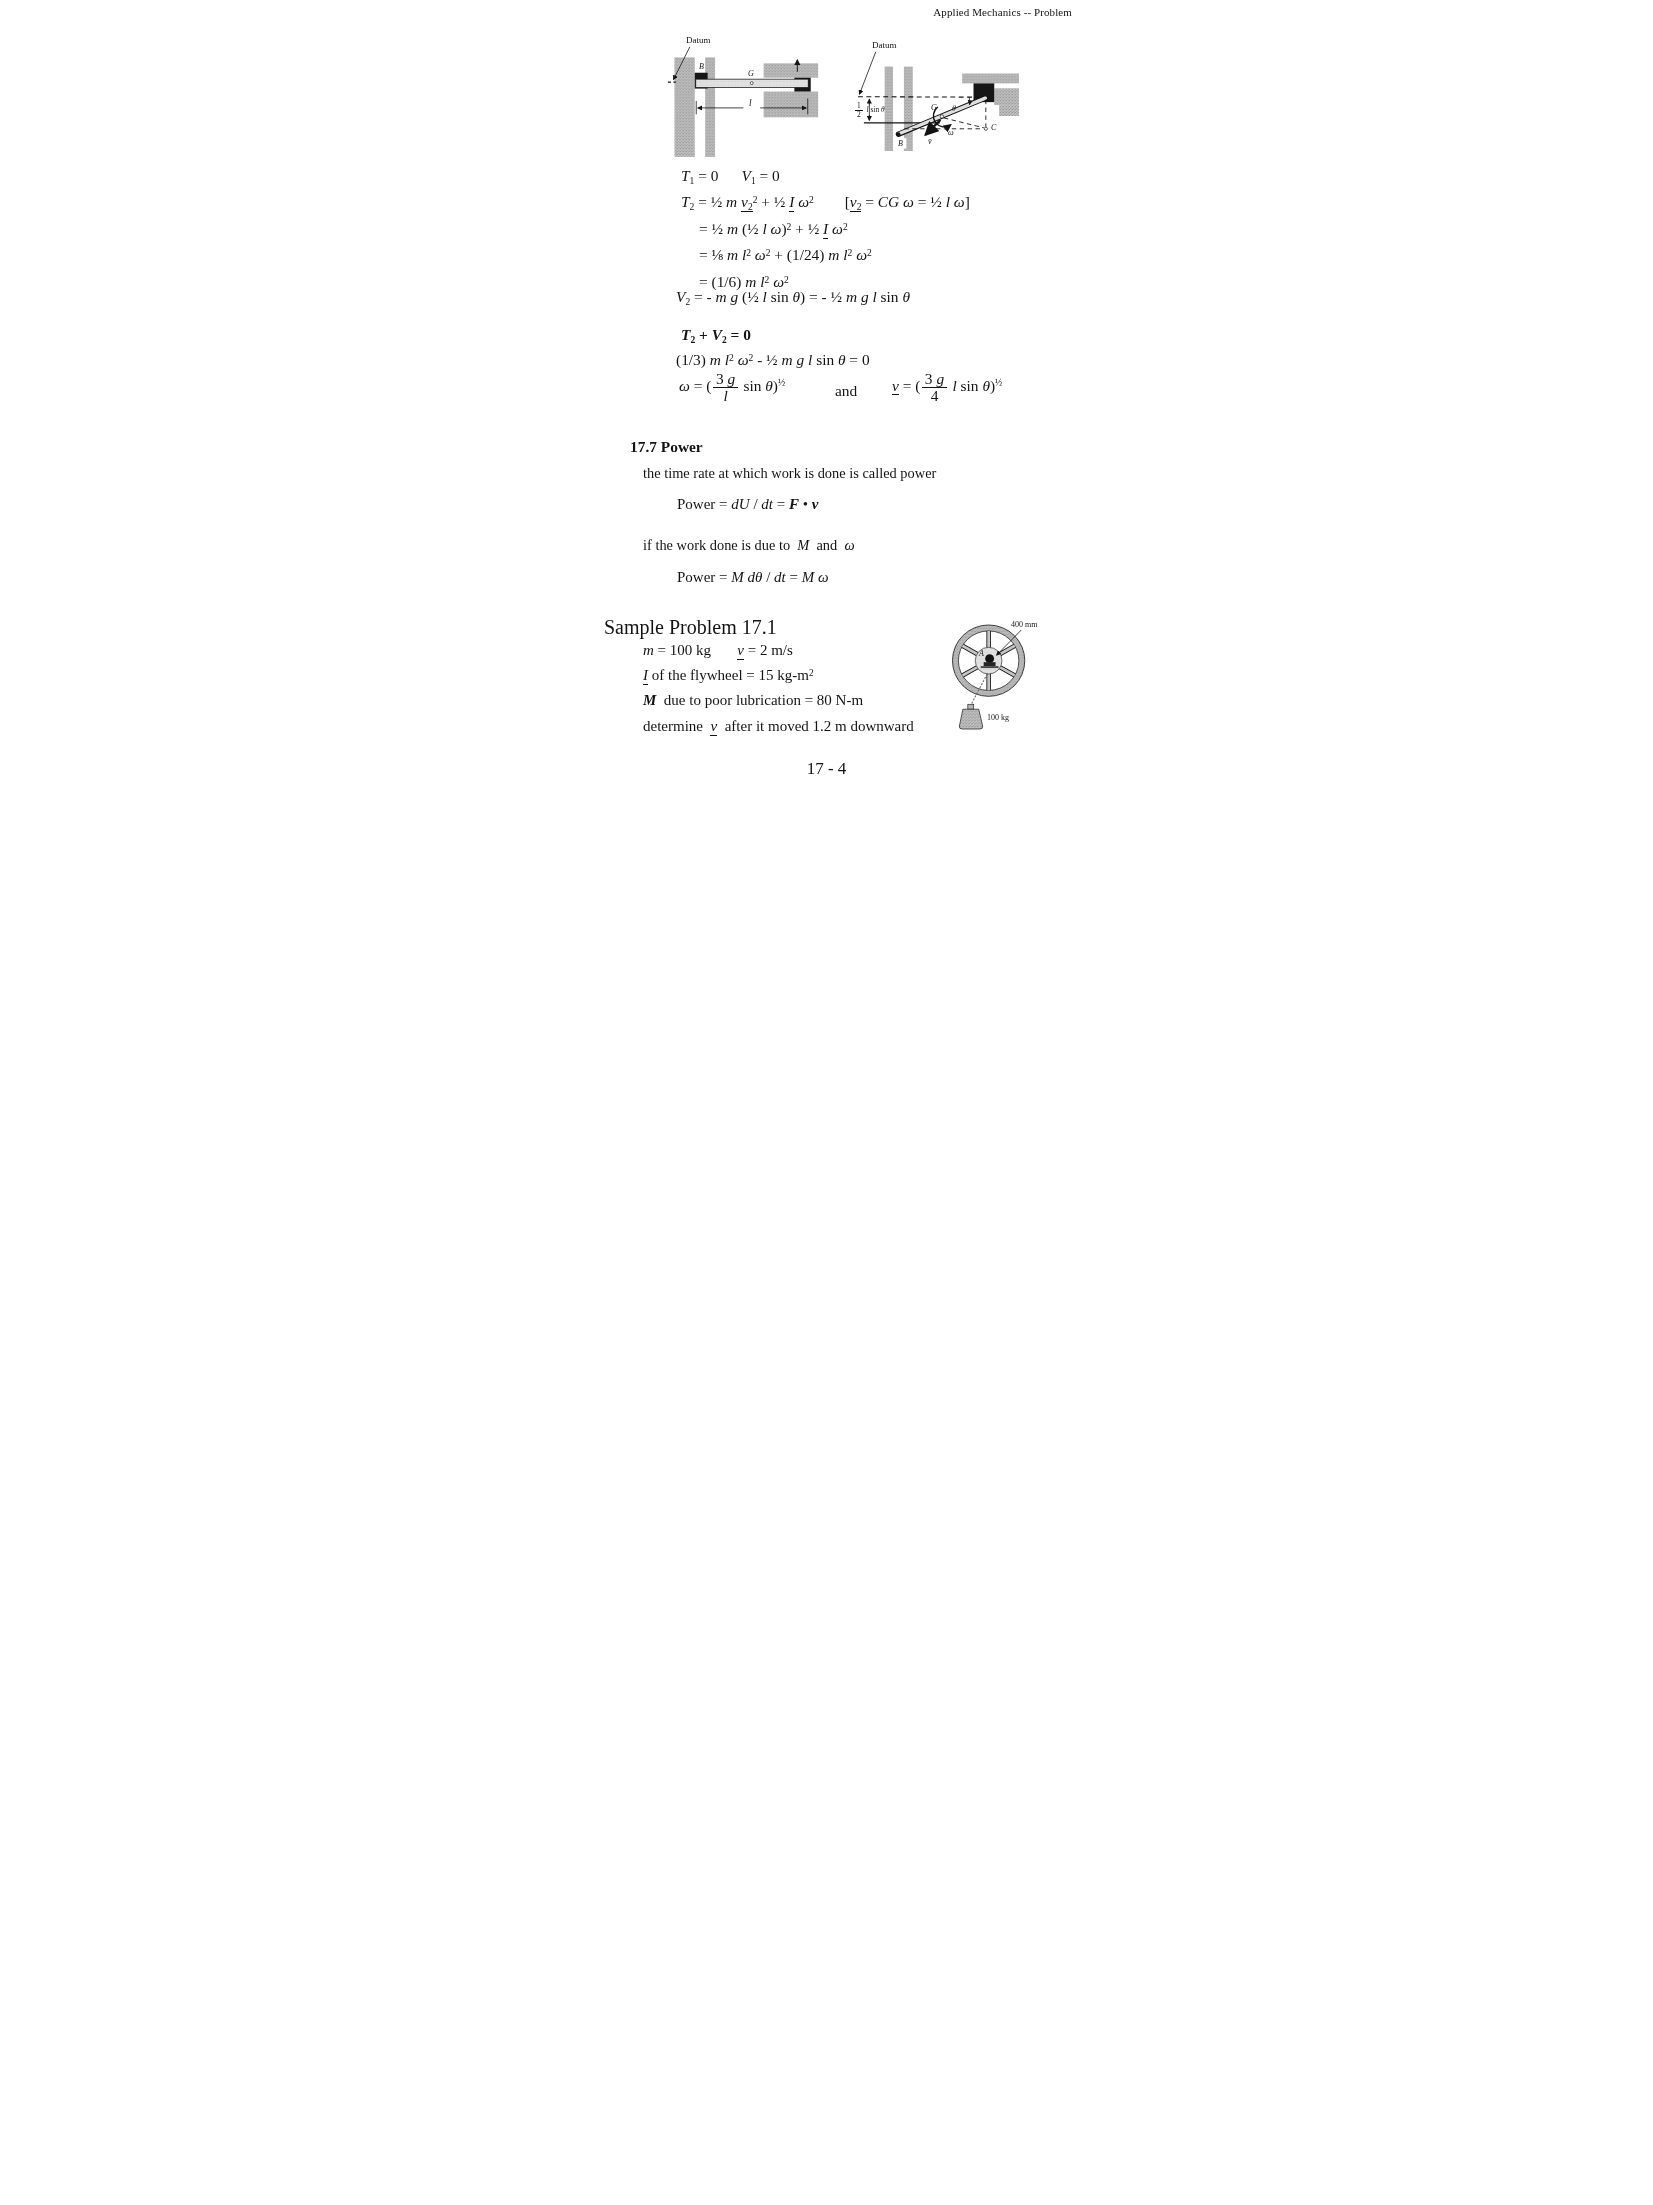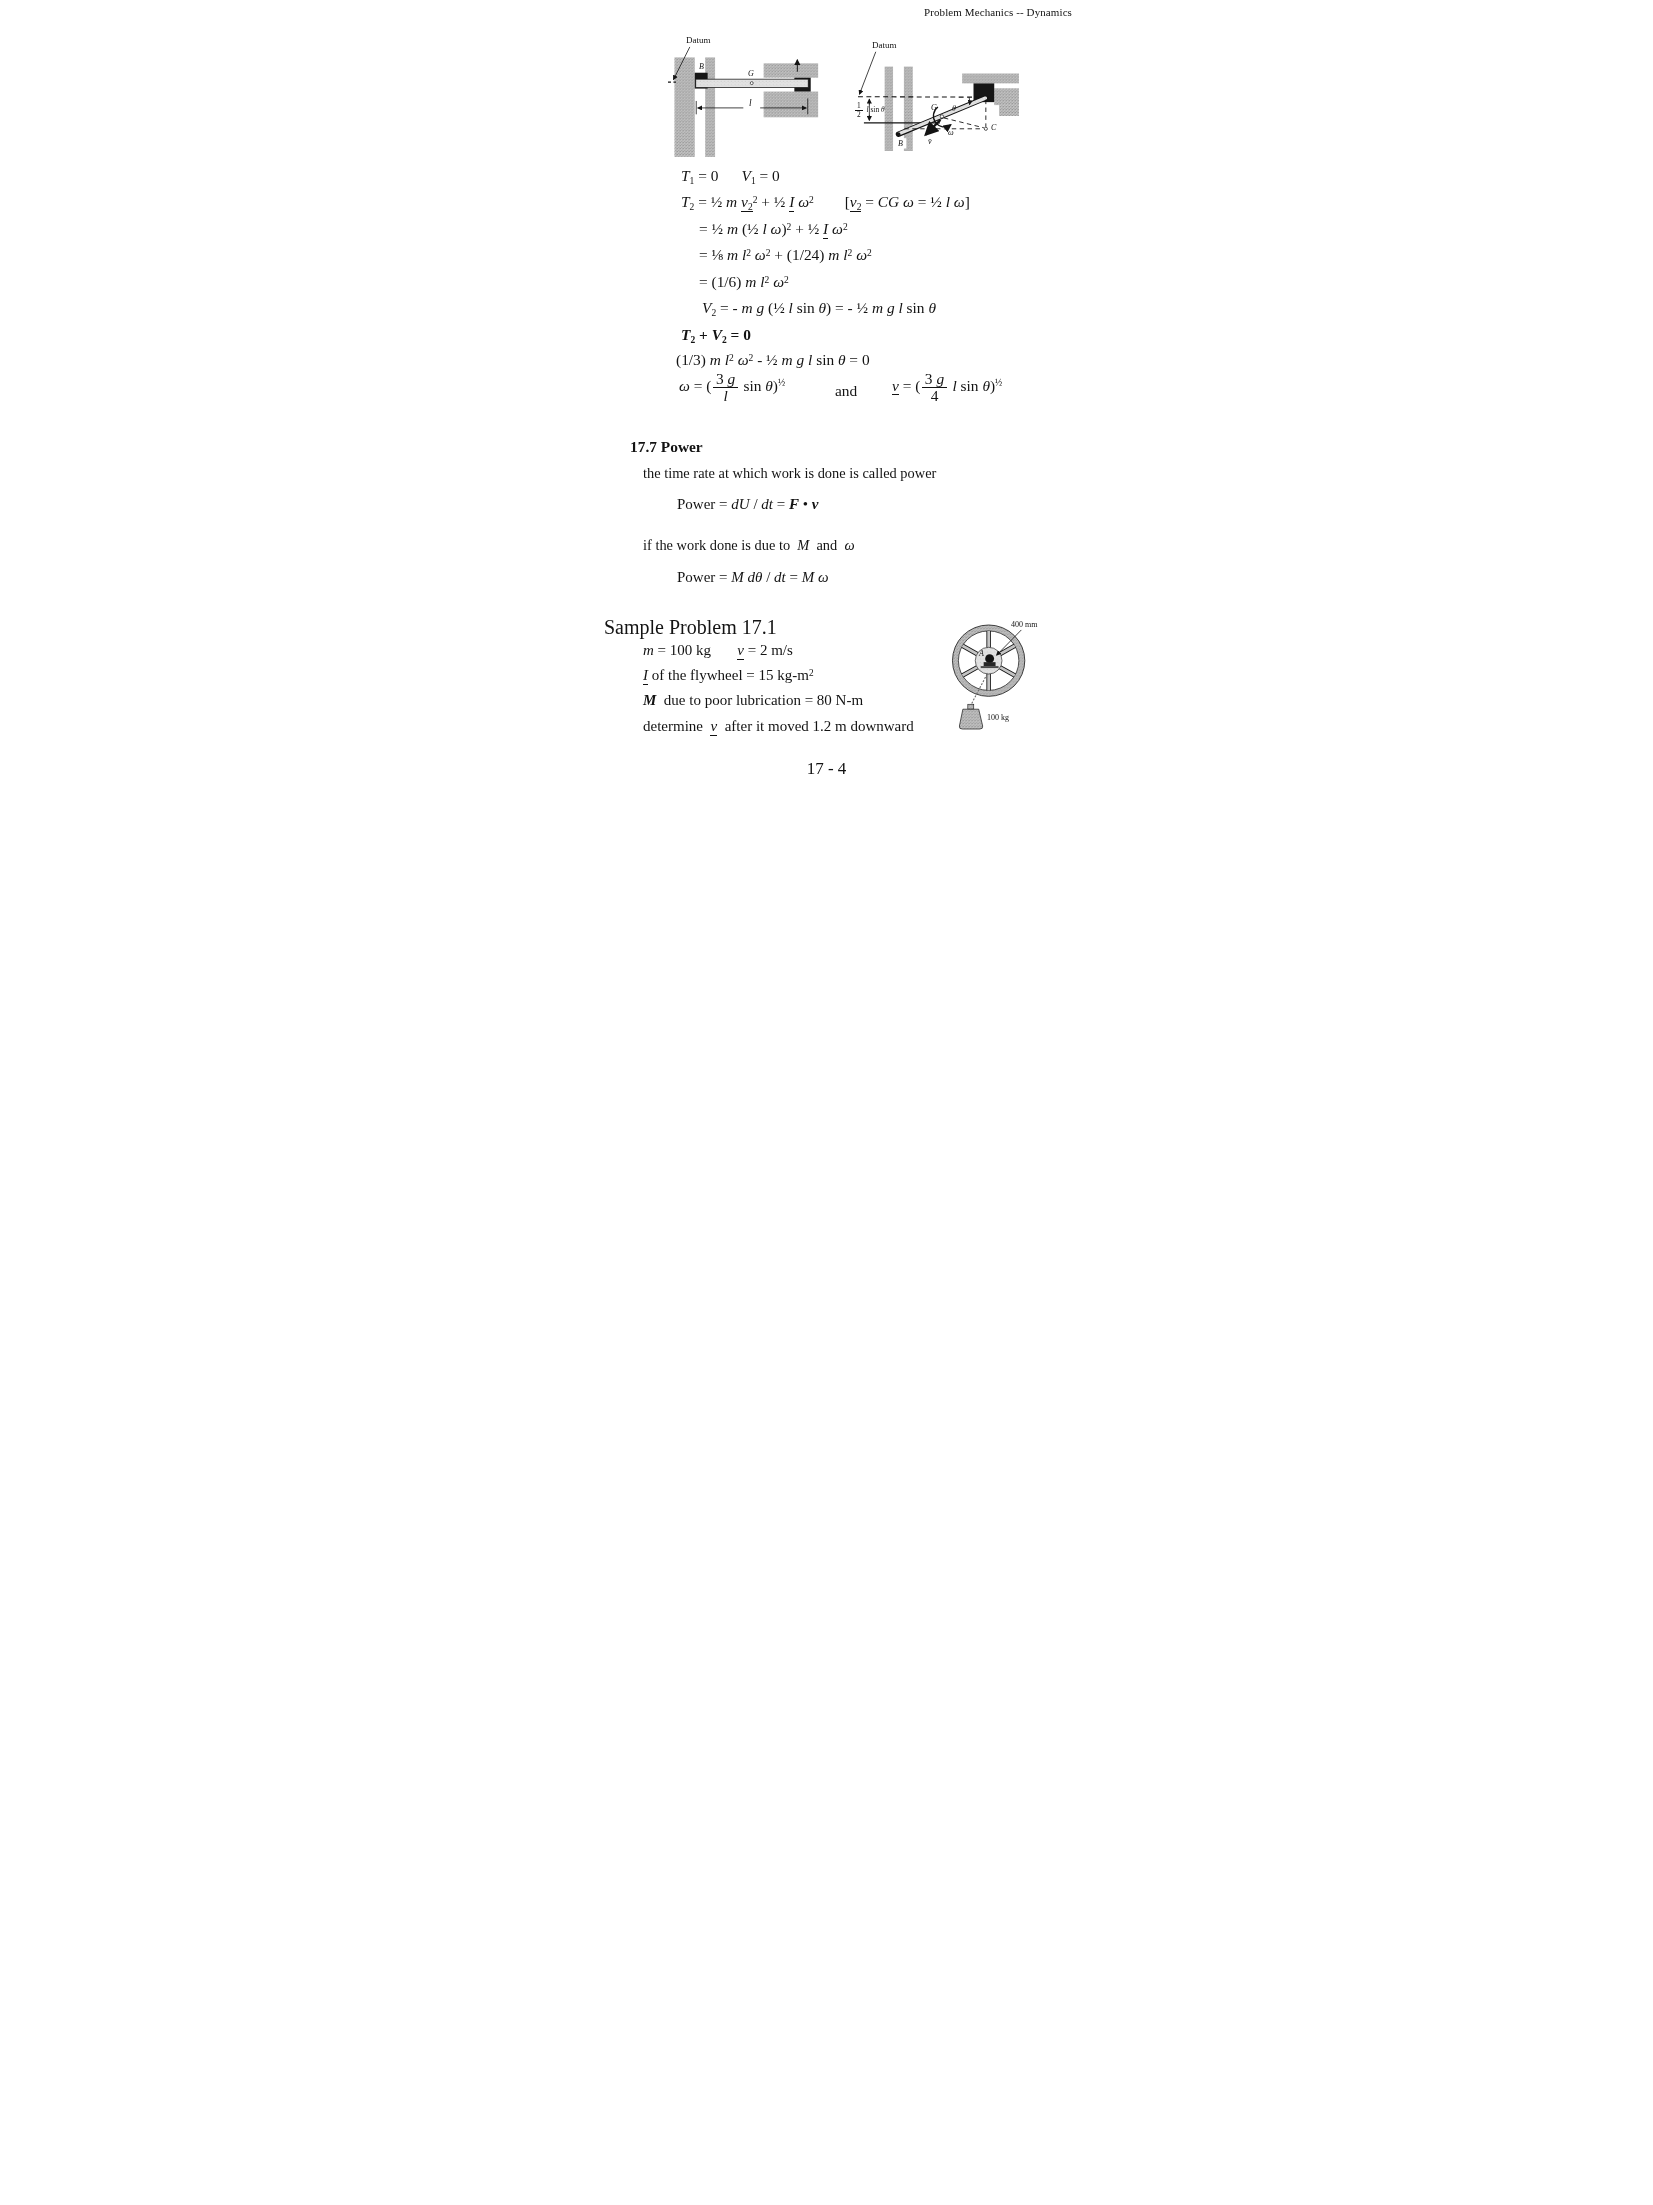"Problem Mechanics -- Dynamics" div.abs { text: Problem Mechanics -- Dynamics -> Applied Mechanics -- Problem }
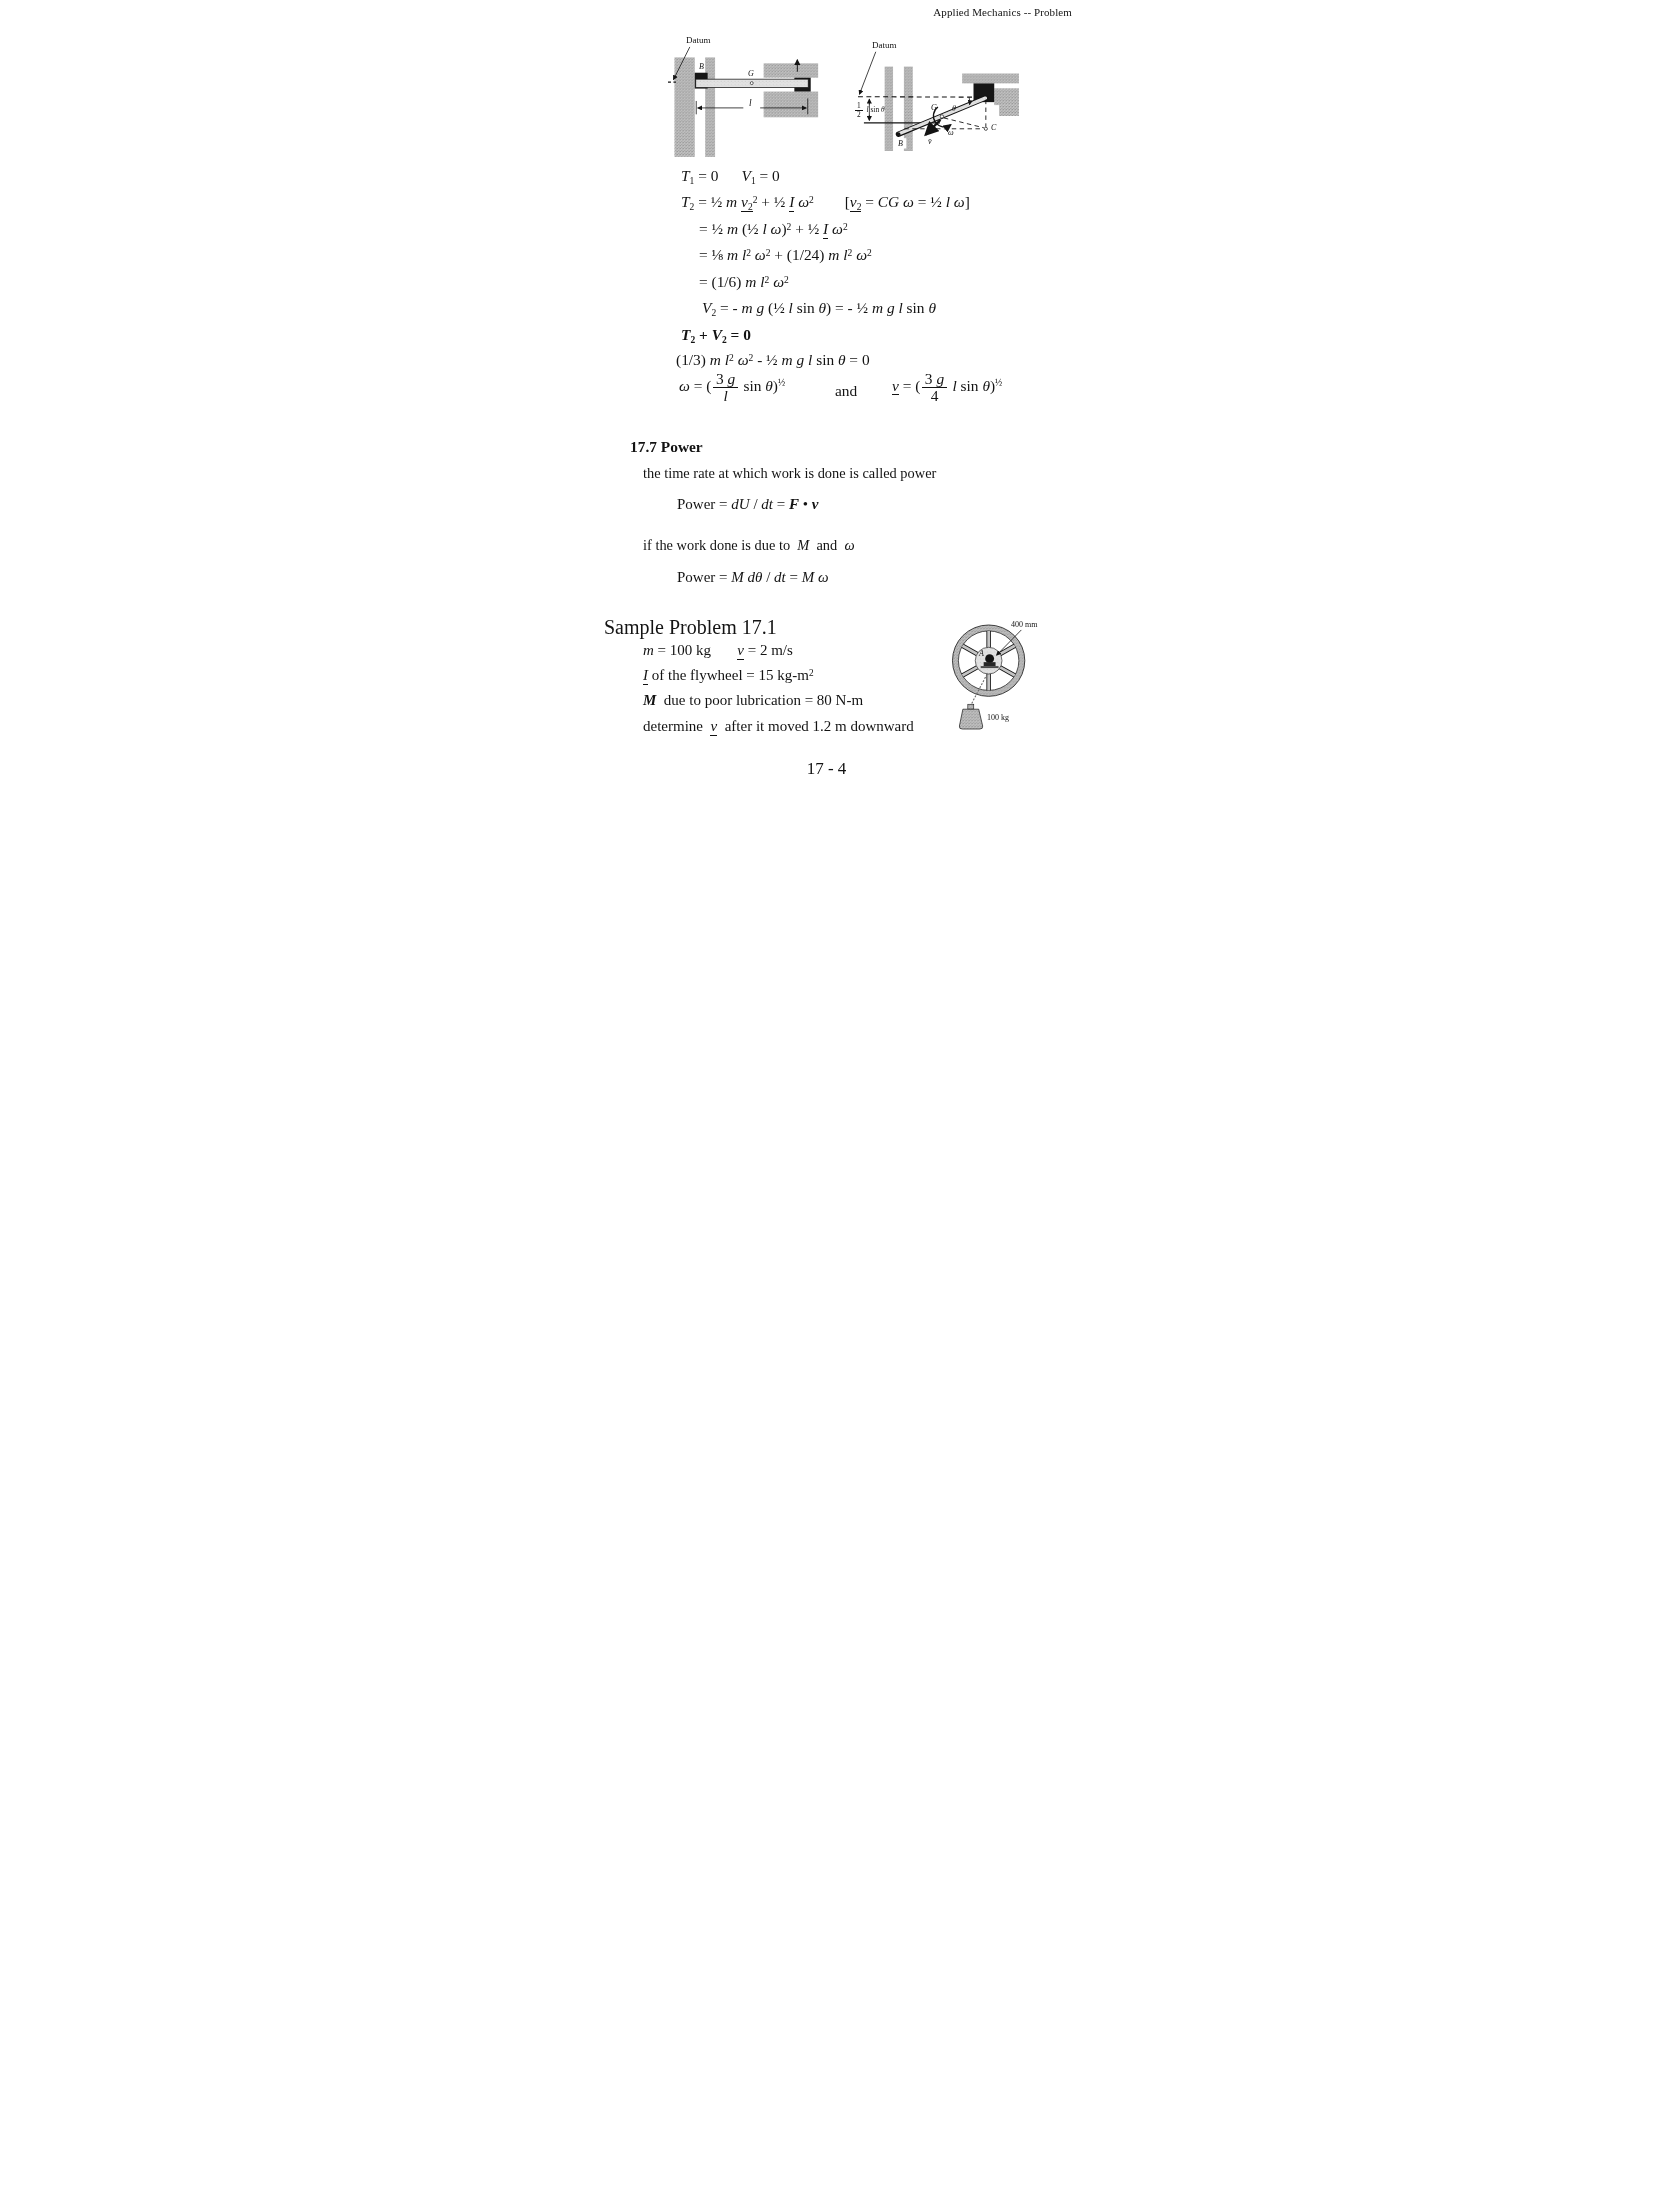"V2 = - m g" div.eq { margin-left: 26px -> none; top: 299px -> 288px }
